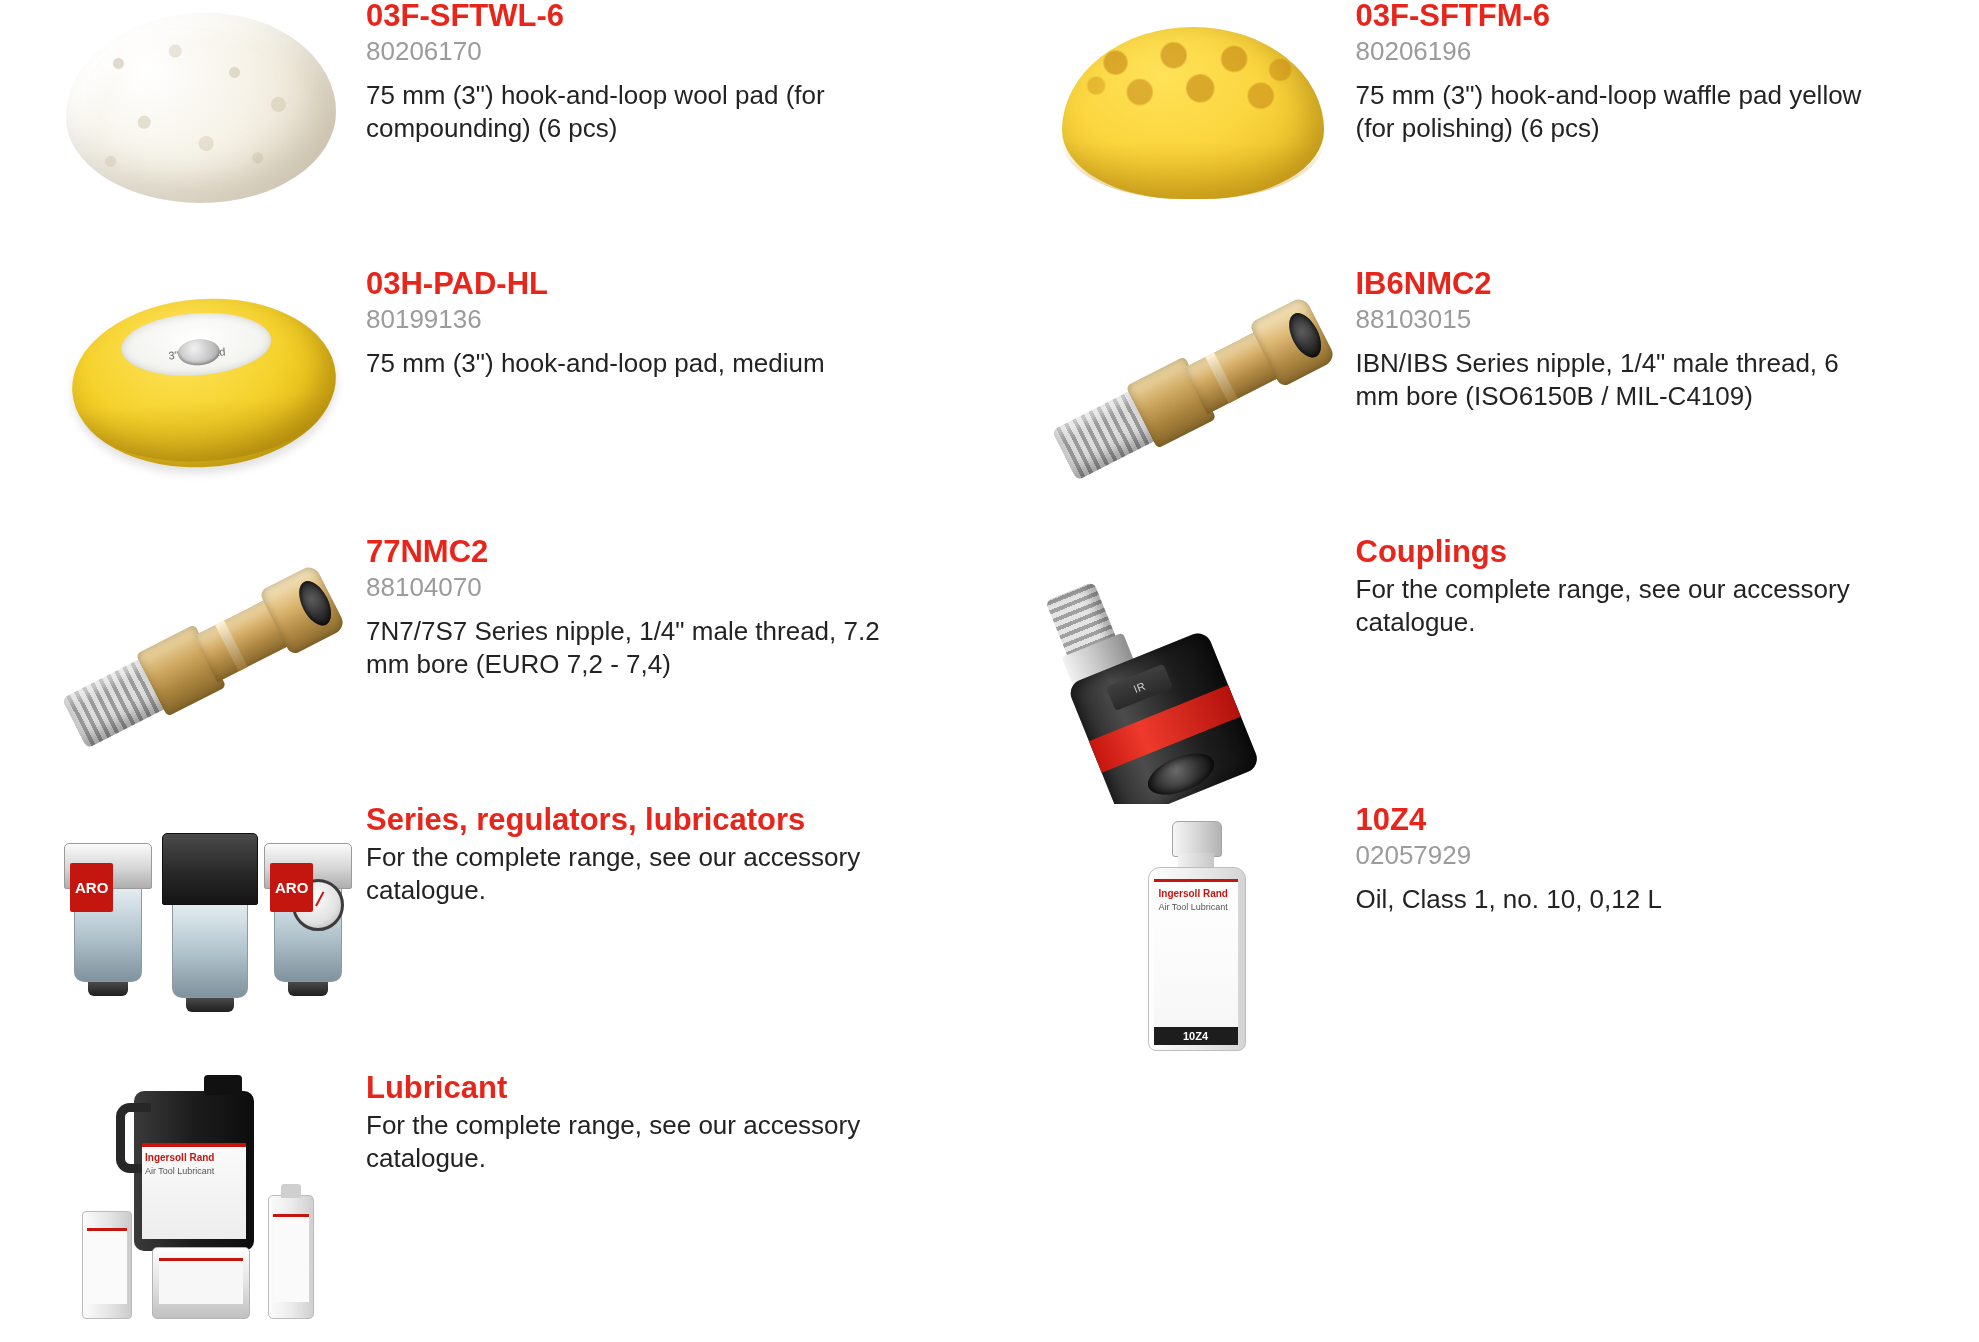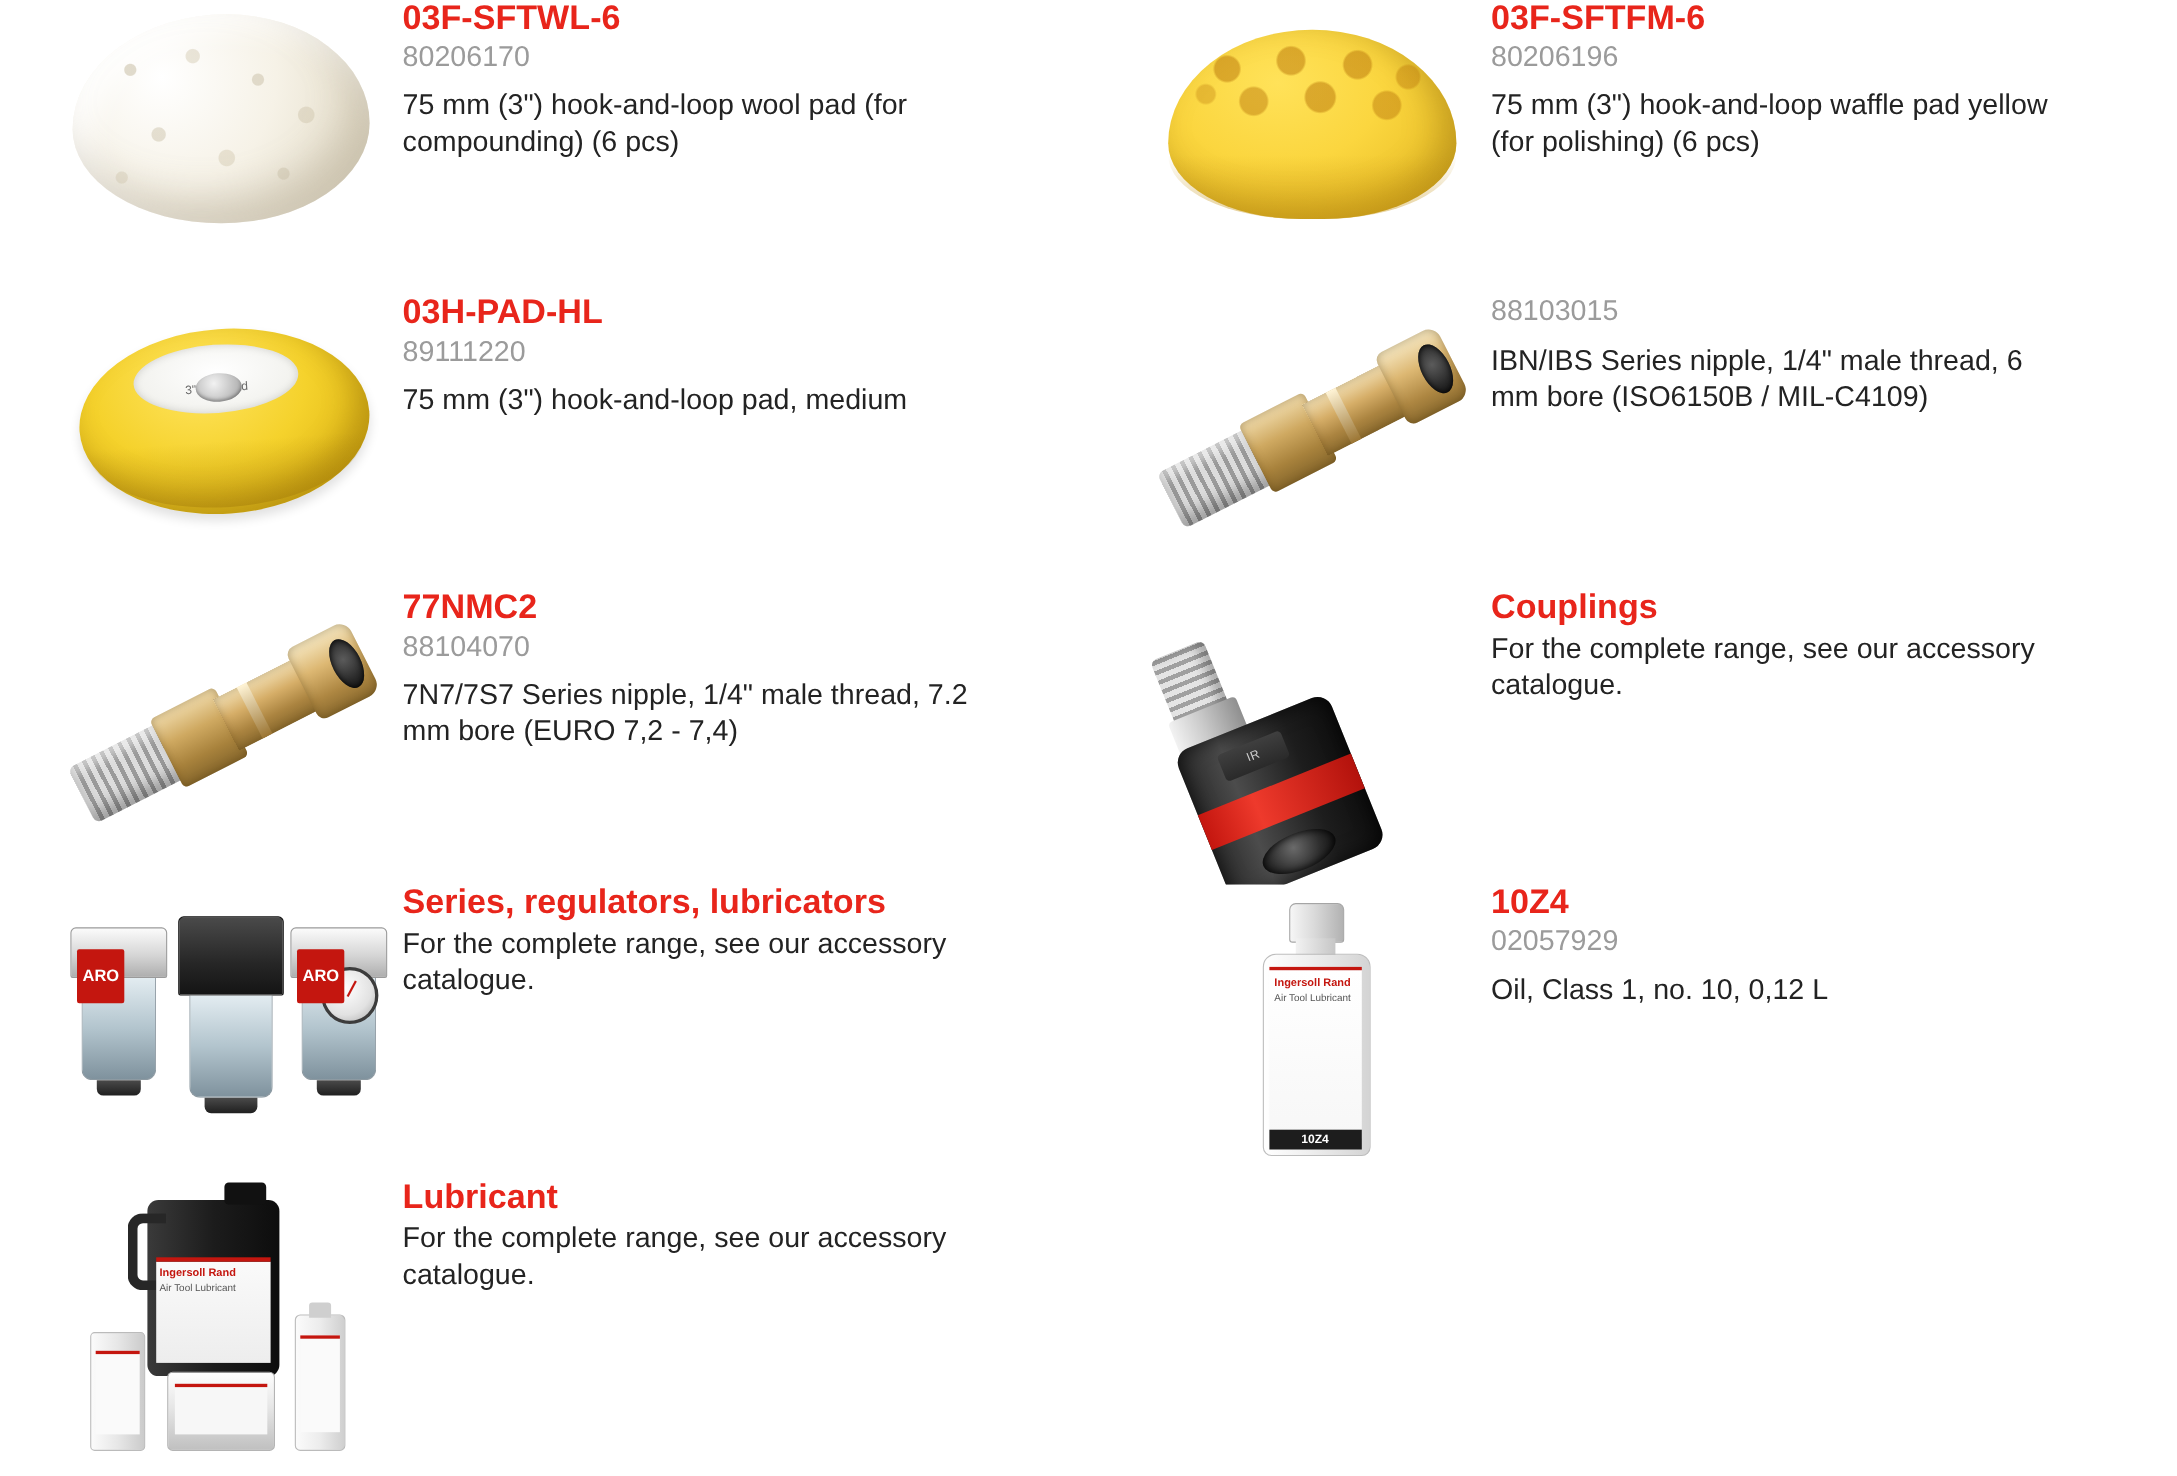"IB6NMC2" div.sku { html: none -> <div>IB6NMC2</div> }
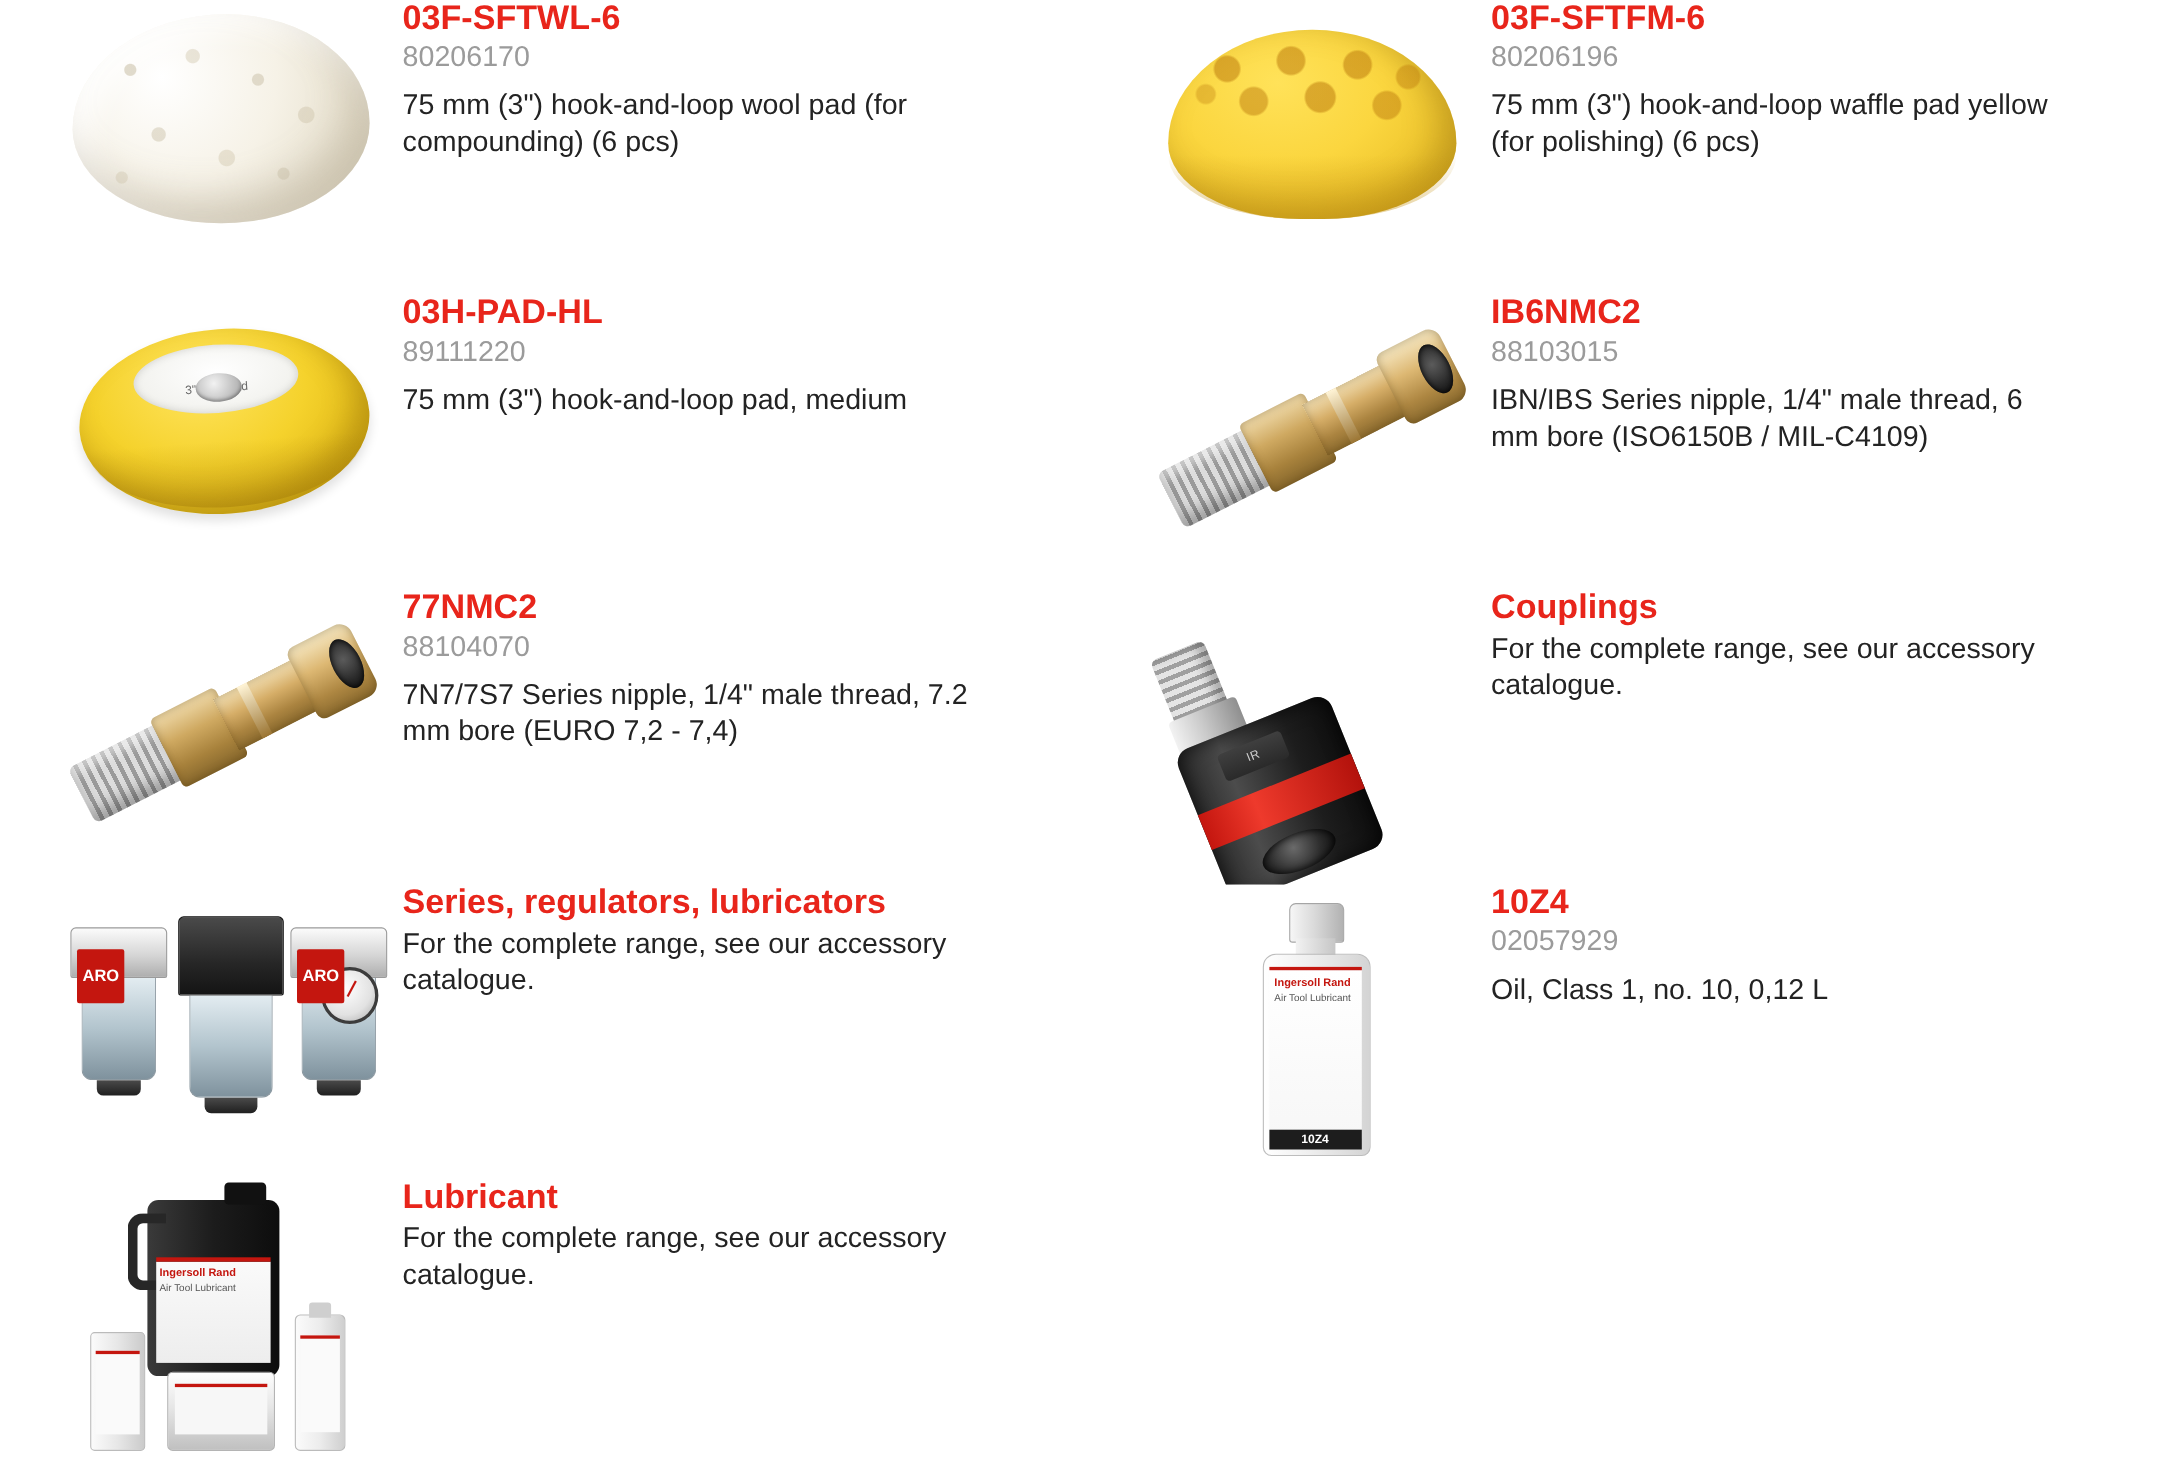"89111220" div.partno { text: 89111220 -> 80199136 }
